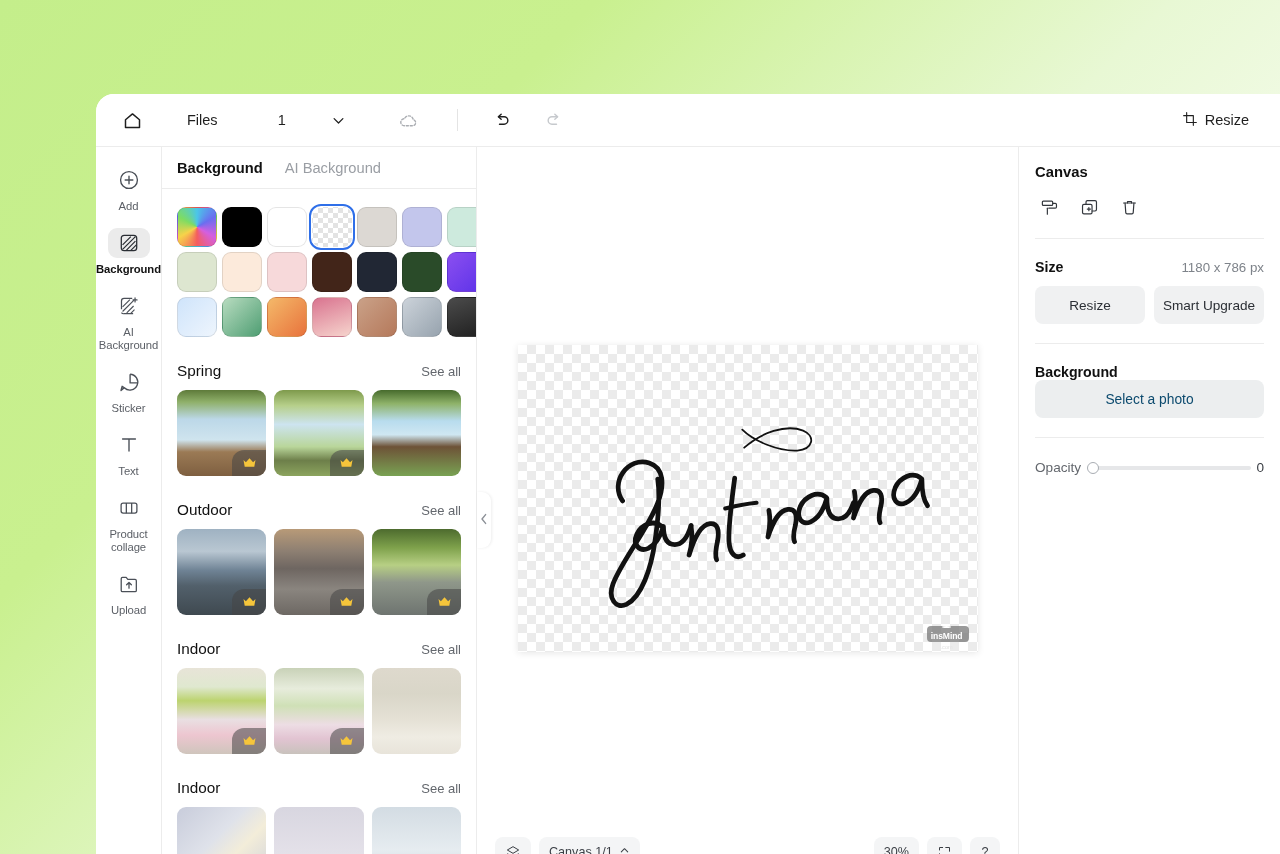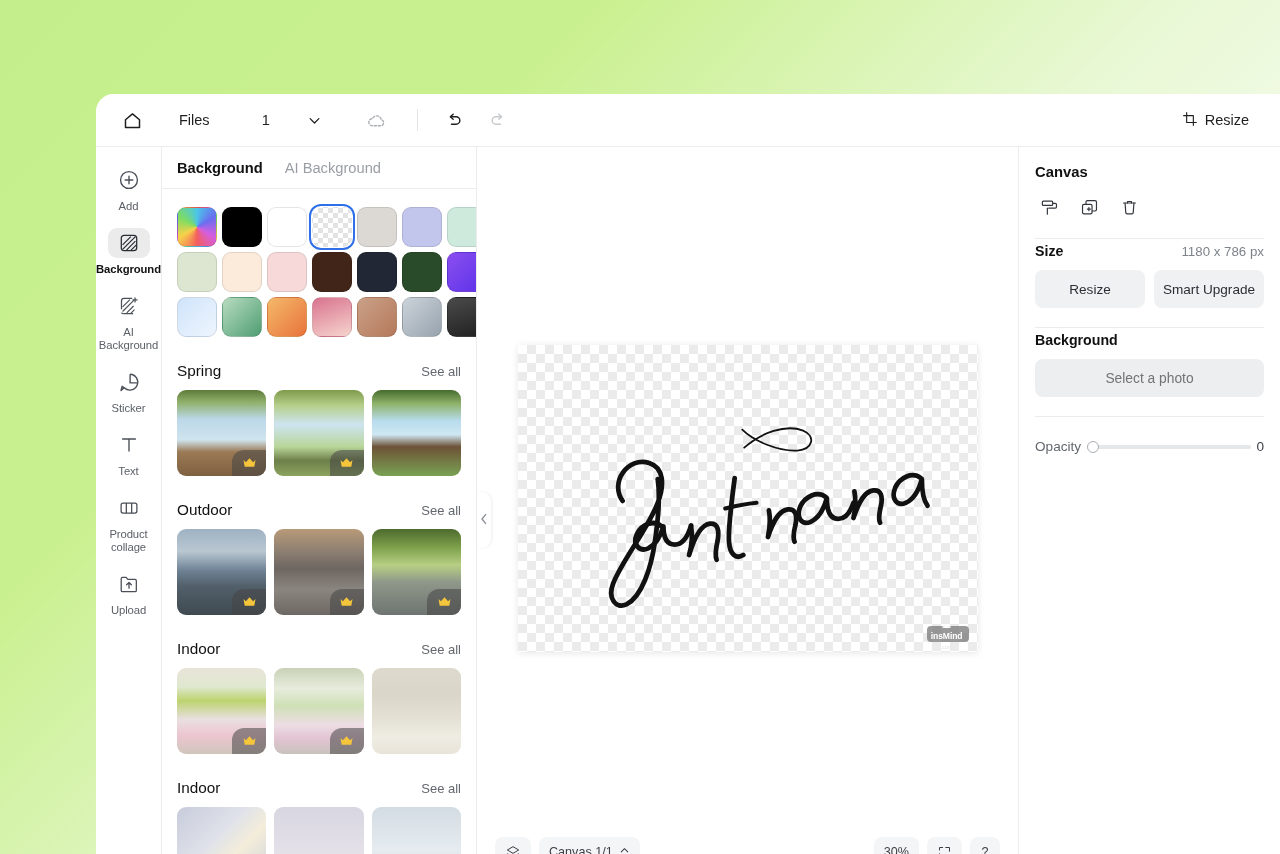"Files" .tb-left { gap: 8px -> 16px }
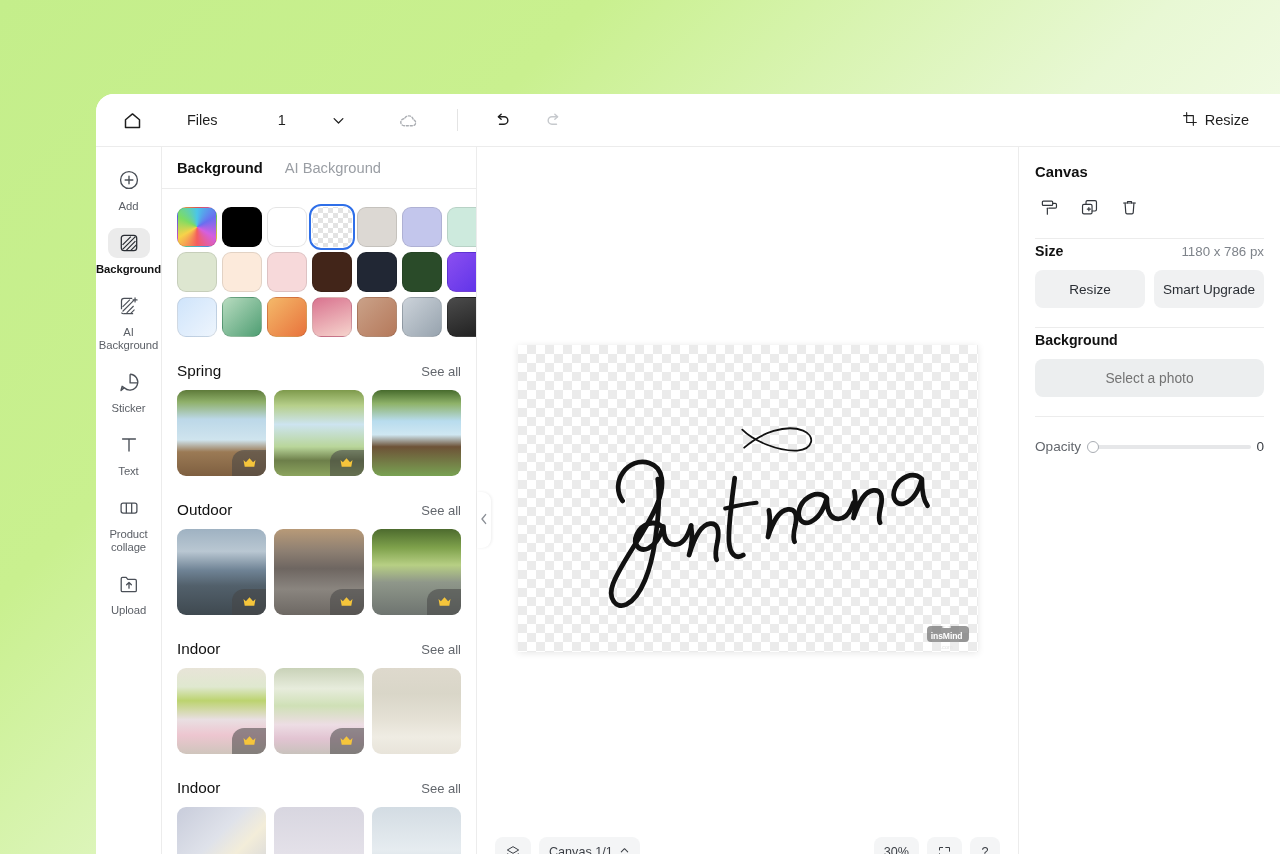"Size" .rp-row { margin-top: 4px -> 20px }
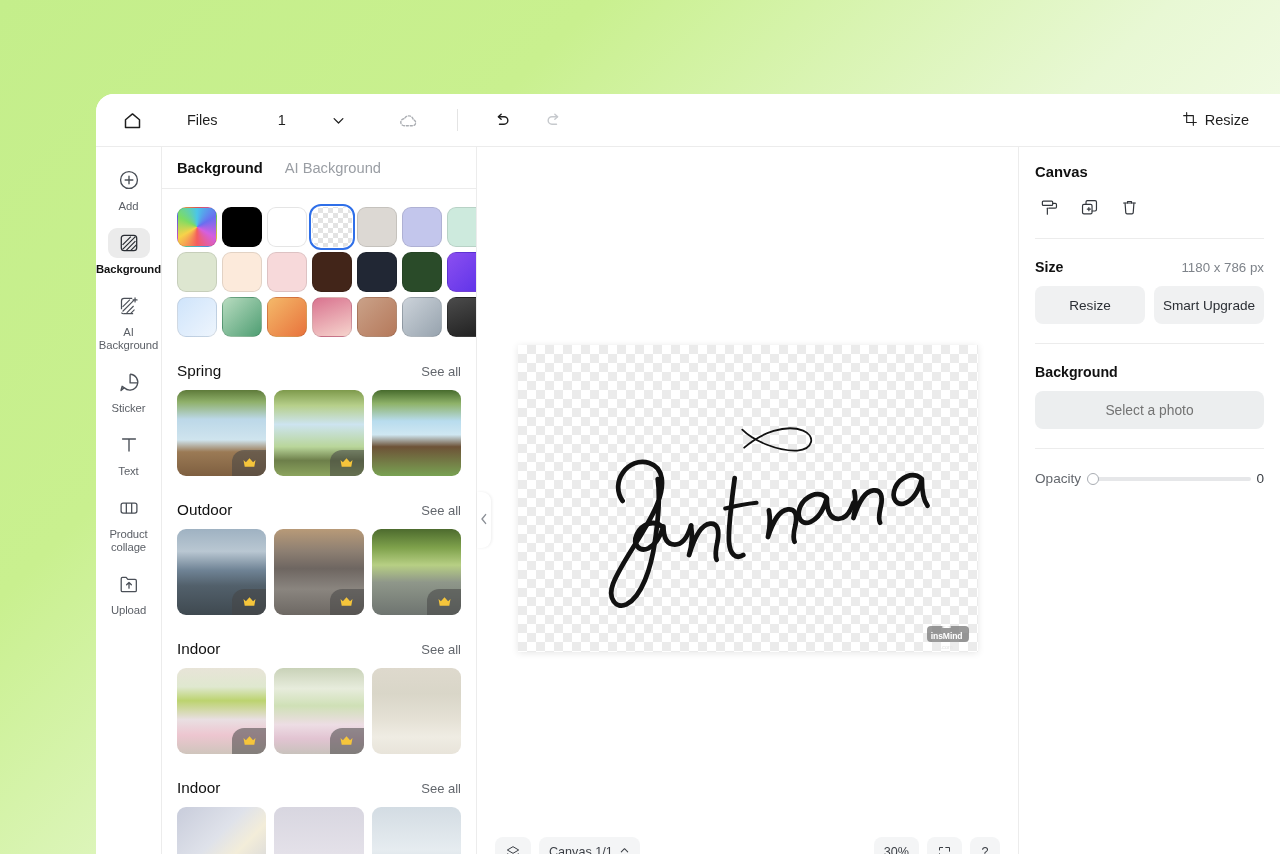"Select a photo" .rp-wide-btn { color: #737373 -> #0c4a6e; margin-top: 11px -> none }
